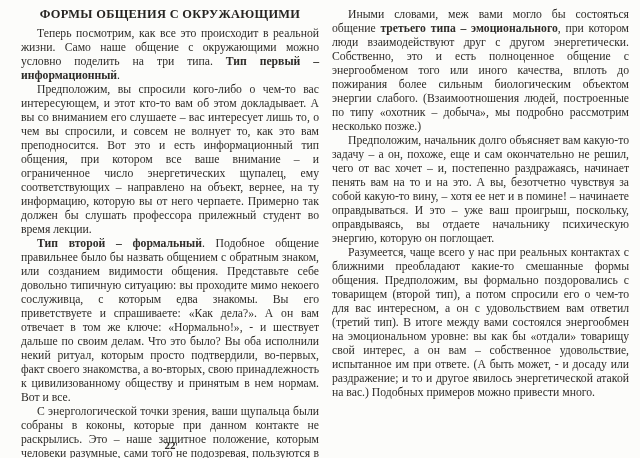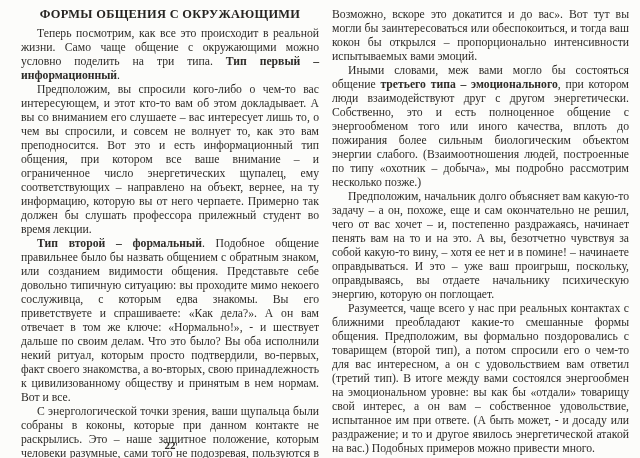"Возможно, вскоре это докатится и" p.para { html: <p><span>Возможно, вскоре это докатится и до вас». Вот тут вы могли бы заинтересоваться или обеспокоиться, и тогда ваш кокон бы открылся – пропорционально интенсивности испытываемых вами эмоций.</span></p> -> none }
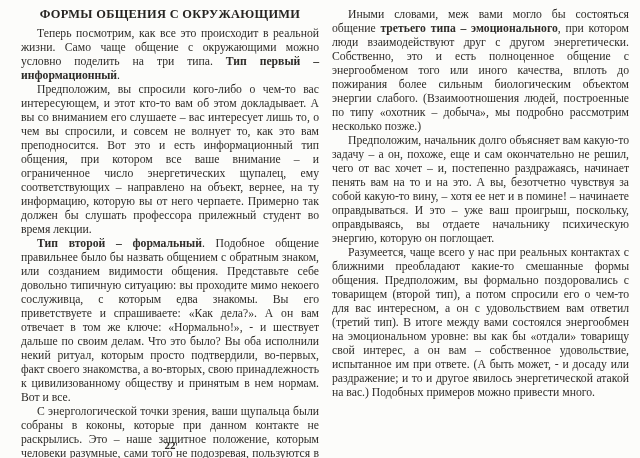"Теперь посмотрим, как все это" span { text: чаще -> наше }
